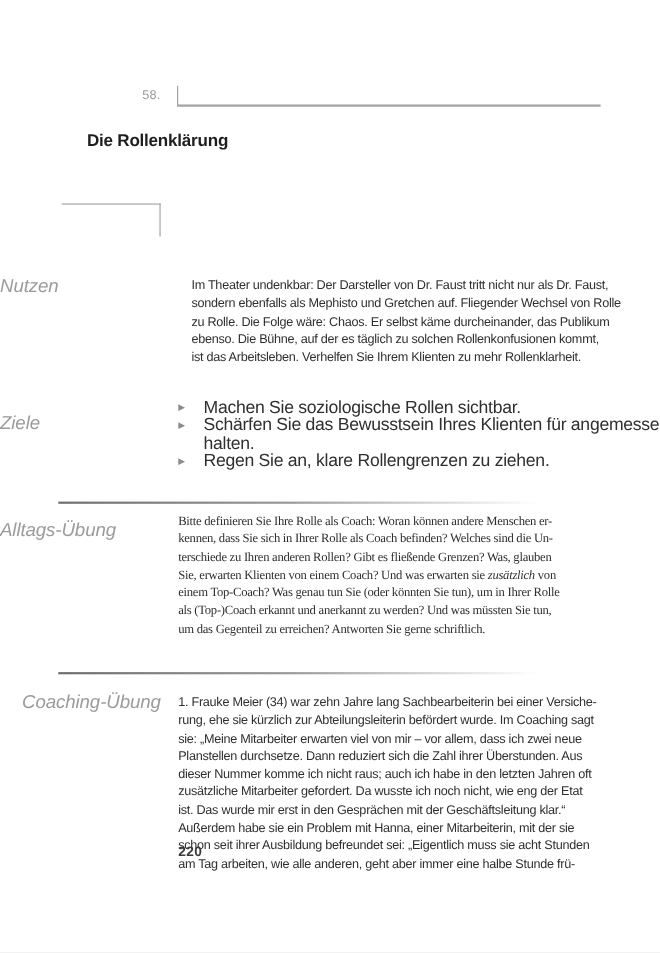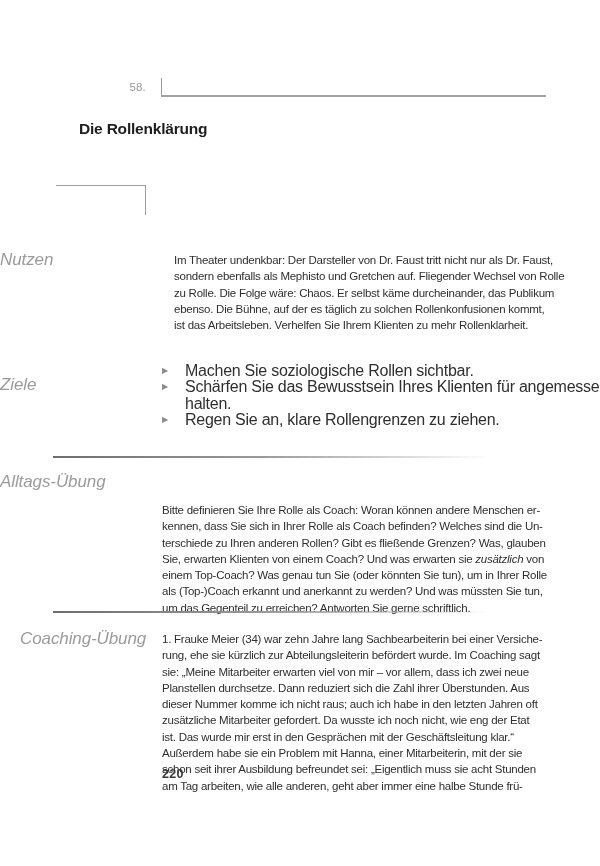"Bitte definieren Sie Ihre Rolle" div.body-text { font-family: none -> Liberation Serif, serif; top: 502px -> 466px }
